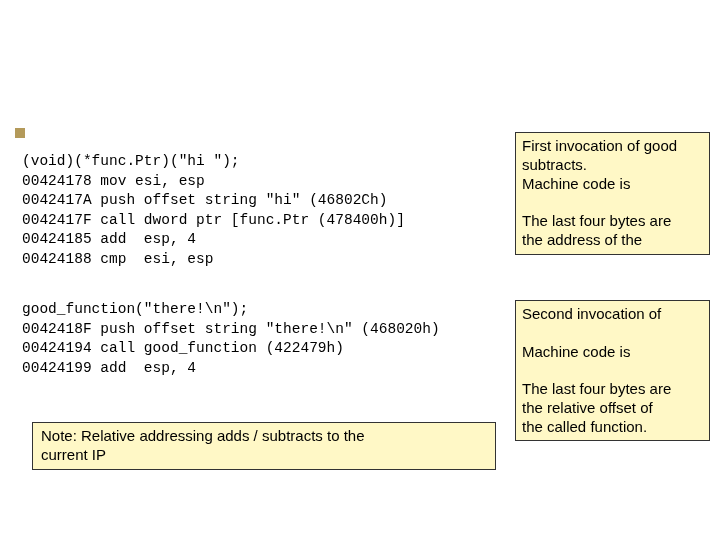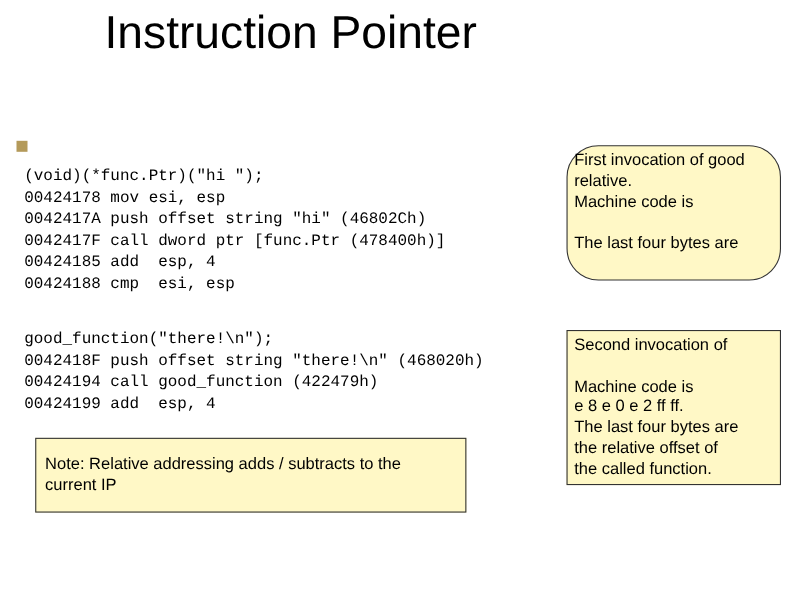"Instruction Pointer" span { html: <span>Instruction Pointer</span> -> none }
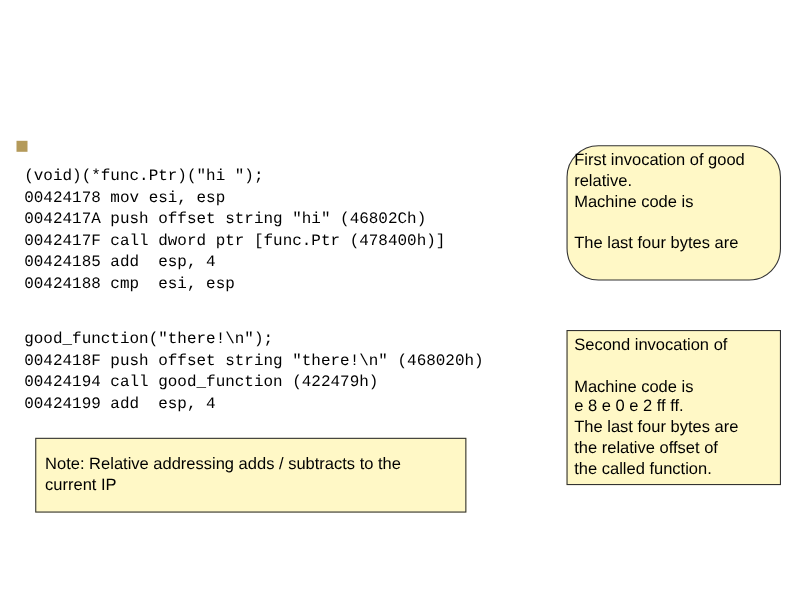"First invocation of good" #annot1 { border-radius: 29px -> none }
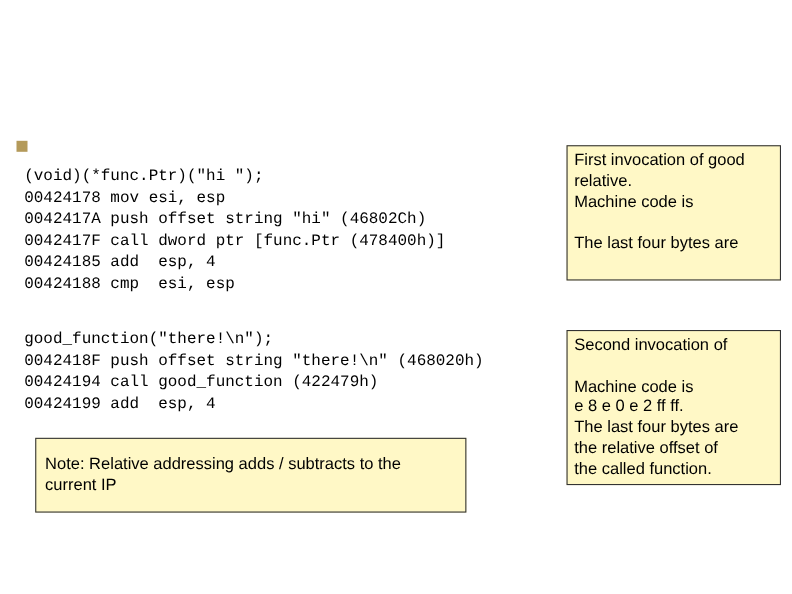"relative." span { text: relative -> subtracts }
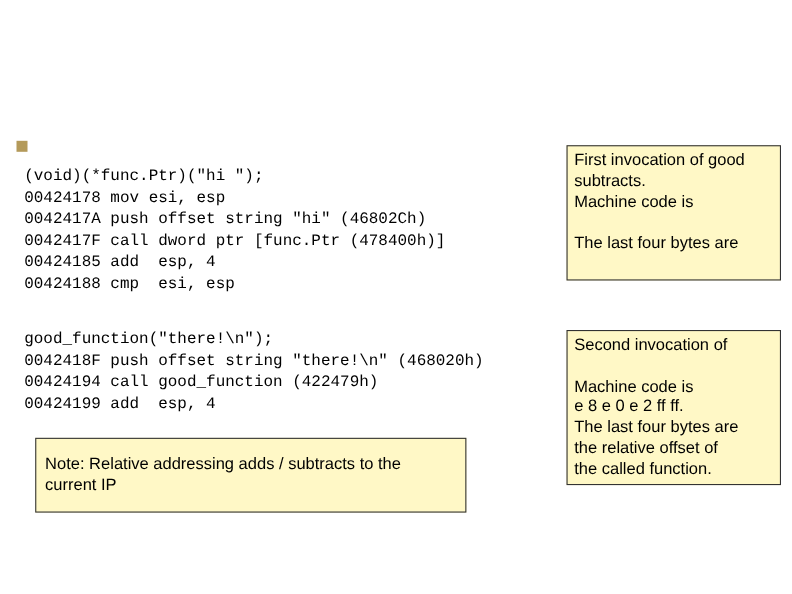"the address of the" span { html: none -> <span>the address of the</span> }
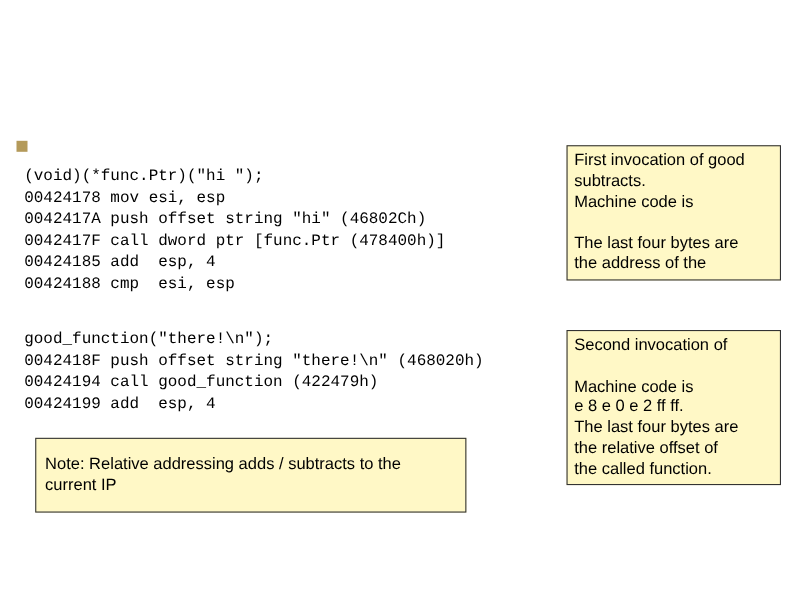"e 8 e 0 e" span { html: <span>e 8 e 0 e 2 ff ff.</span> -> none }
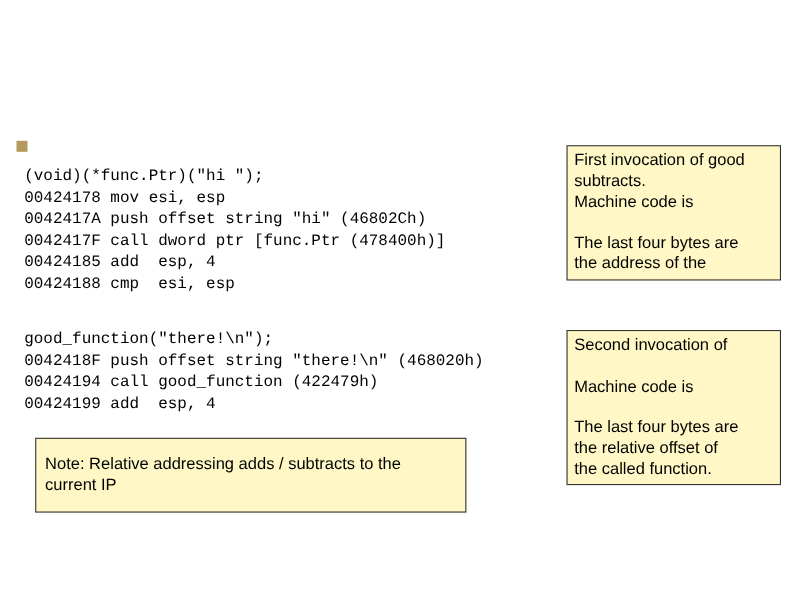"Note: Relative addressing adds /" #annot3 { padding: 14px 8px -> 4px 8px; top: 398px -> 422px; width: 392px -> 464px }
